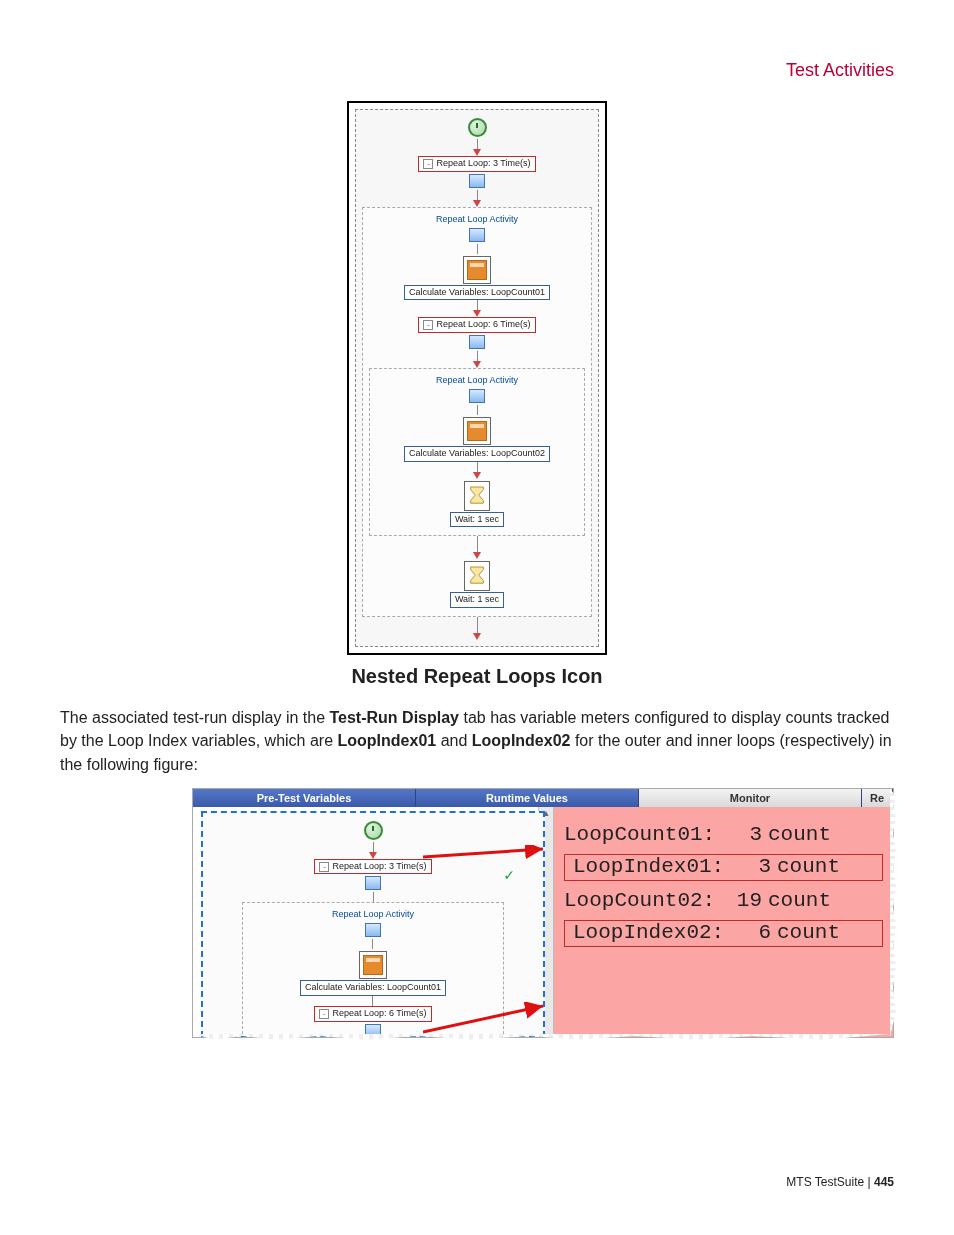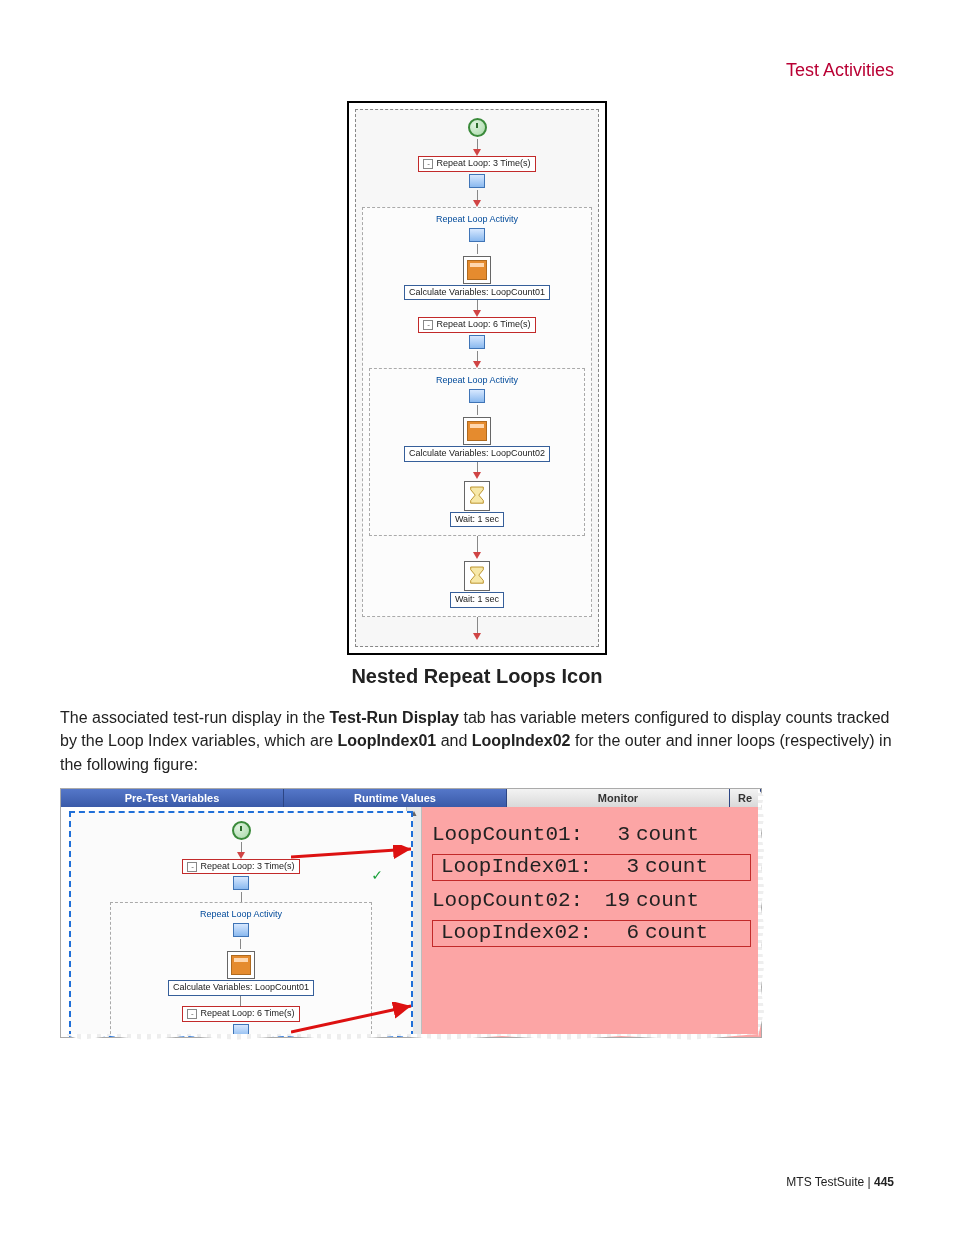"Pre-Test Variables" .figure2-wrap { justify-content: flex-start -> flex-end }
